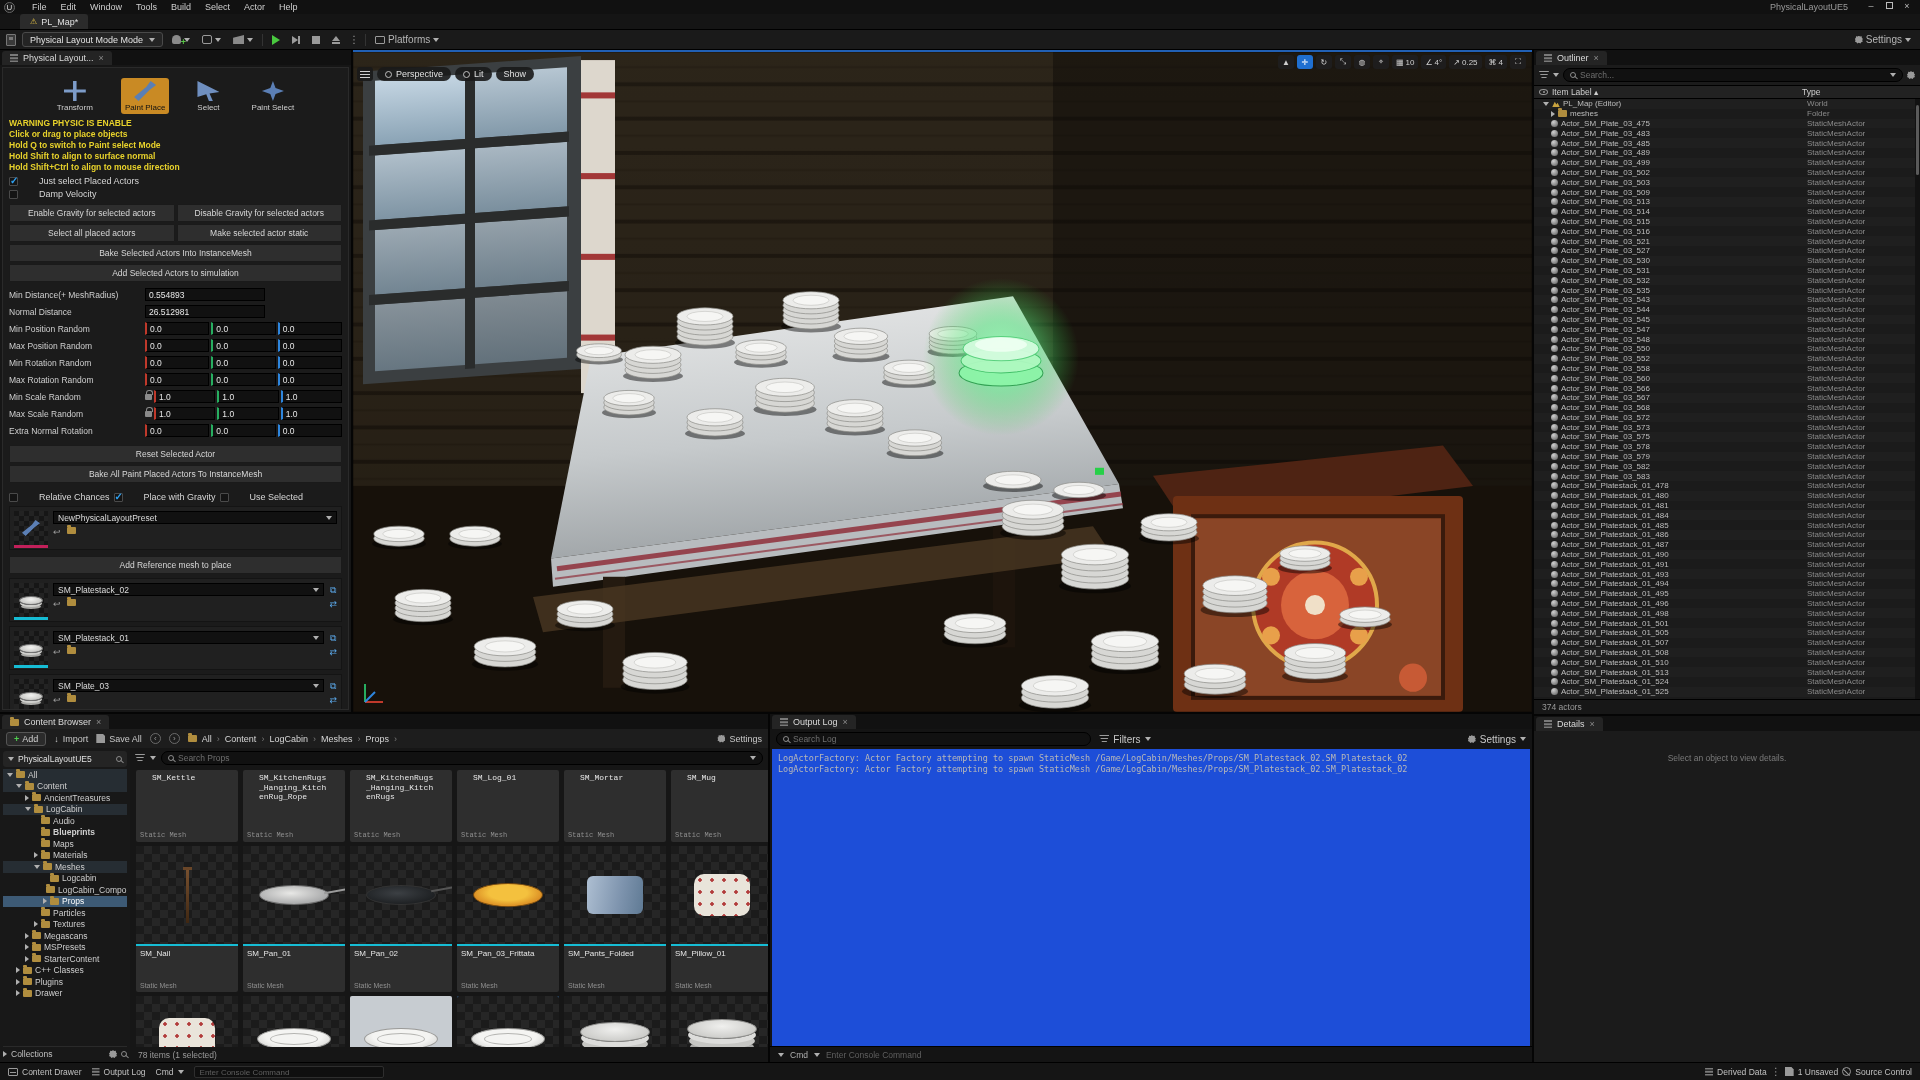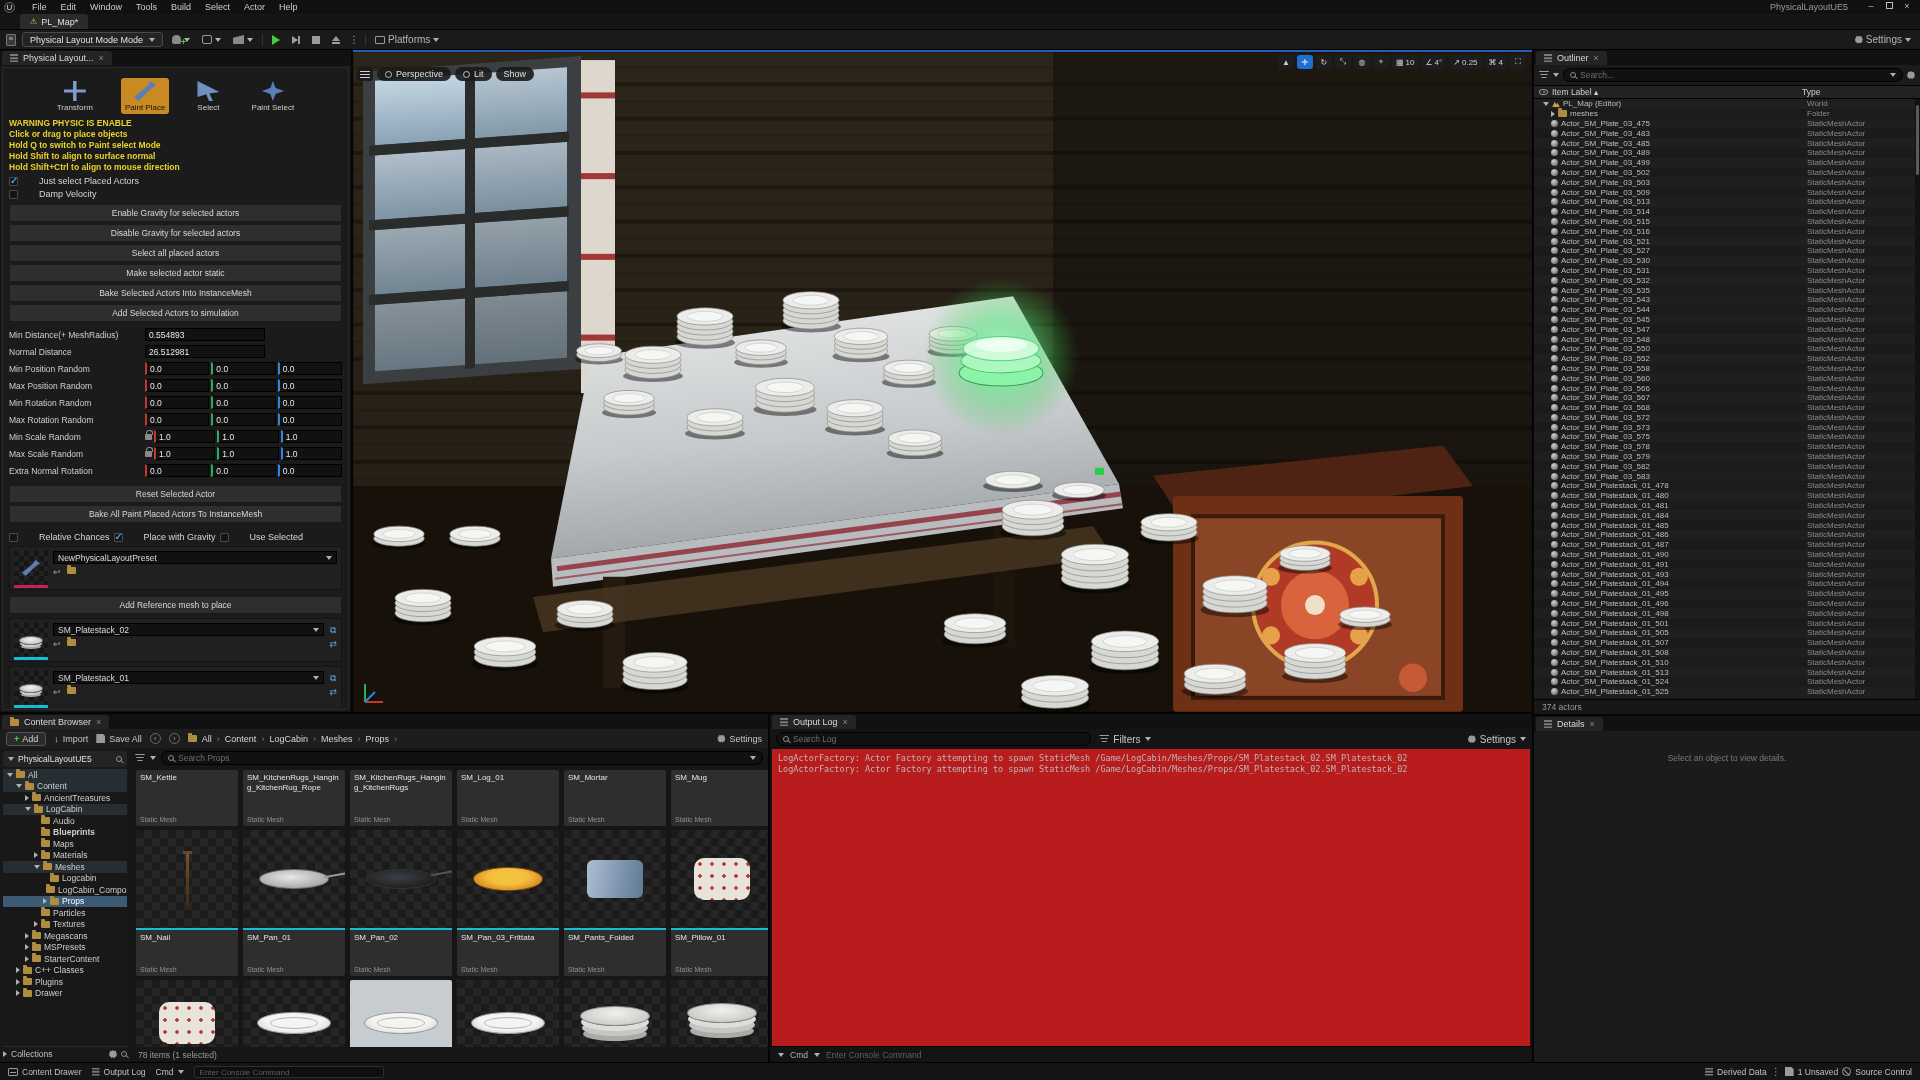"Enable Gravity for selected actors" .btn-grid { grid-template-columns: 1fr -> 1fr 1fr }
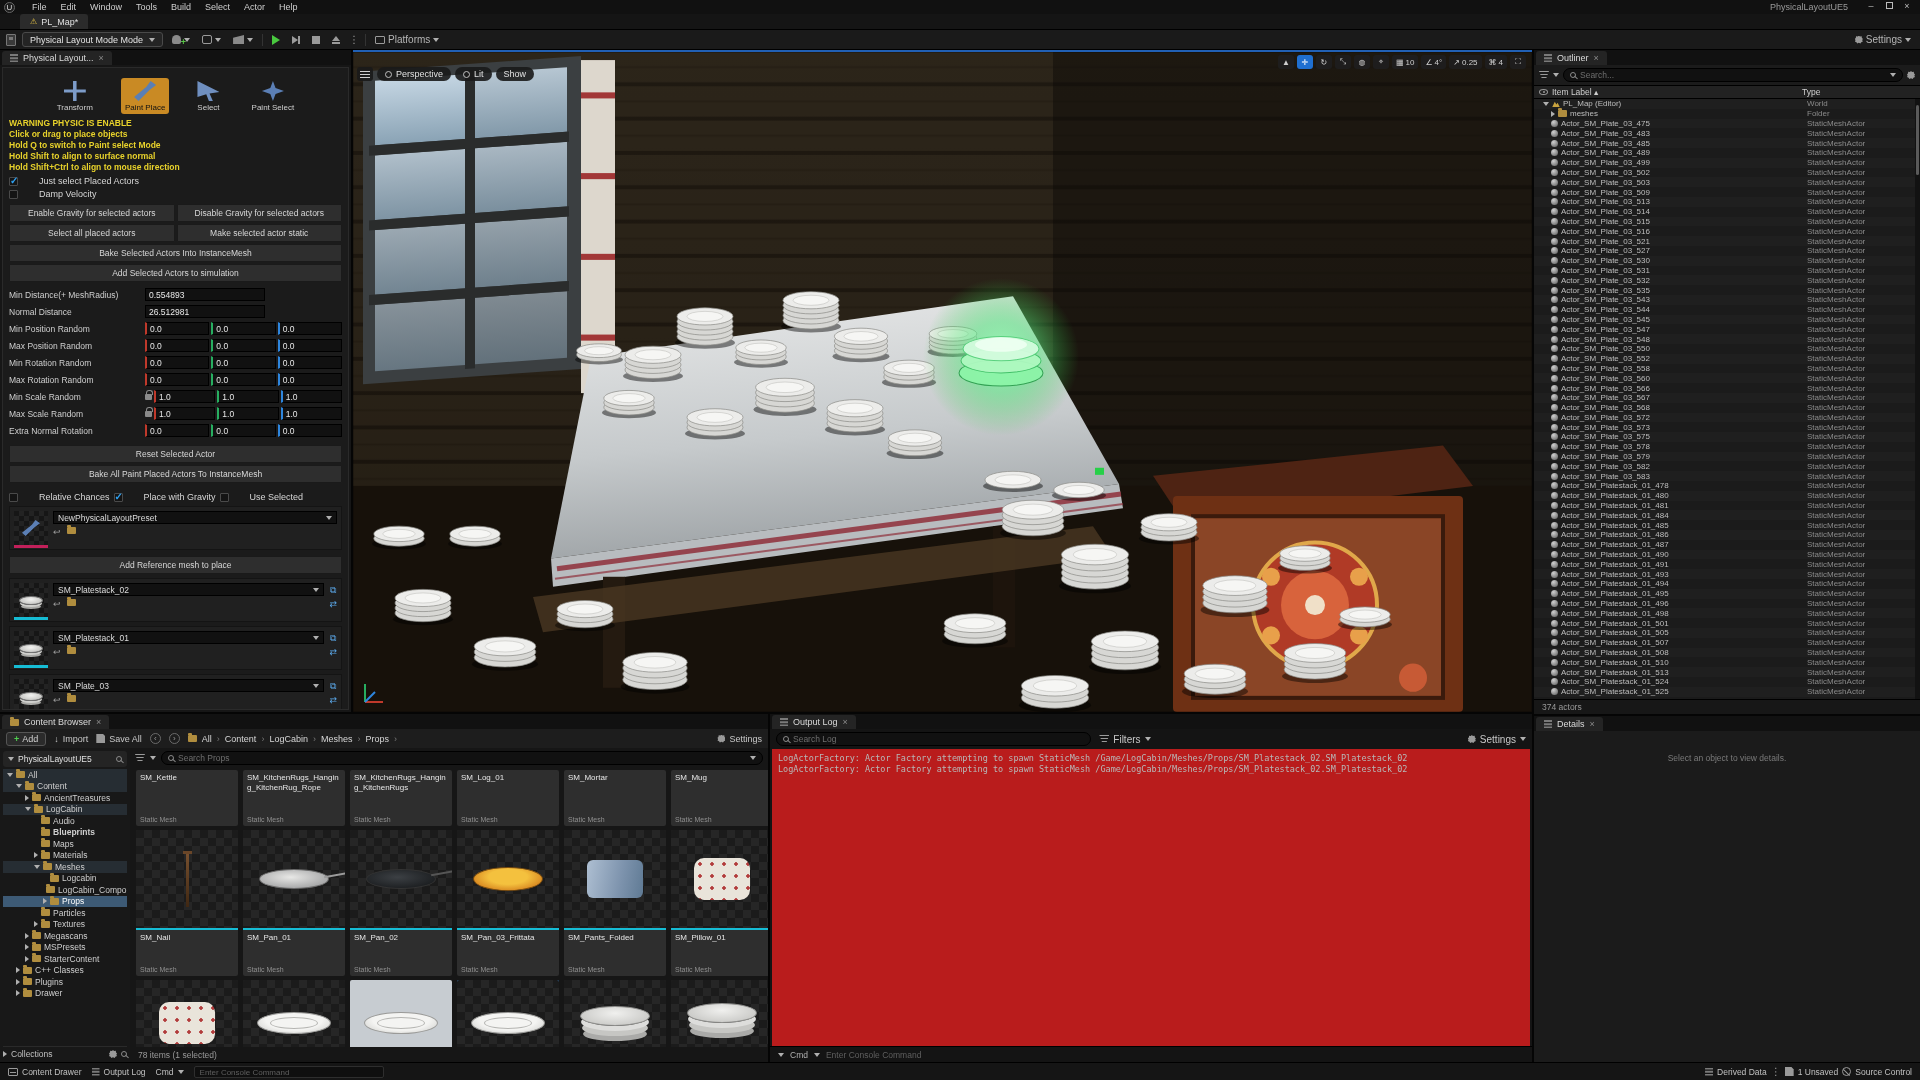"LogActorFactory: Actor Factory" .log-body { background: #b91c1c -> #1d4ed8 }
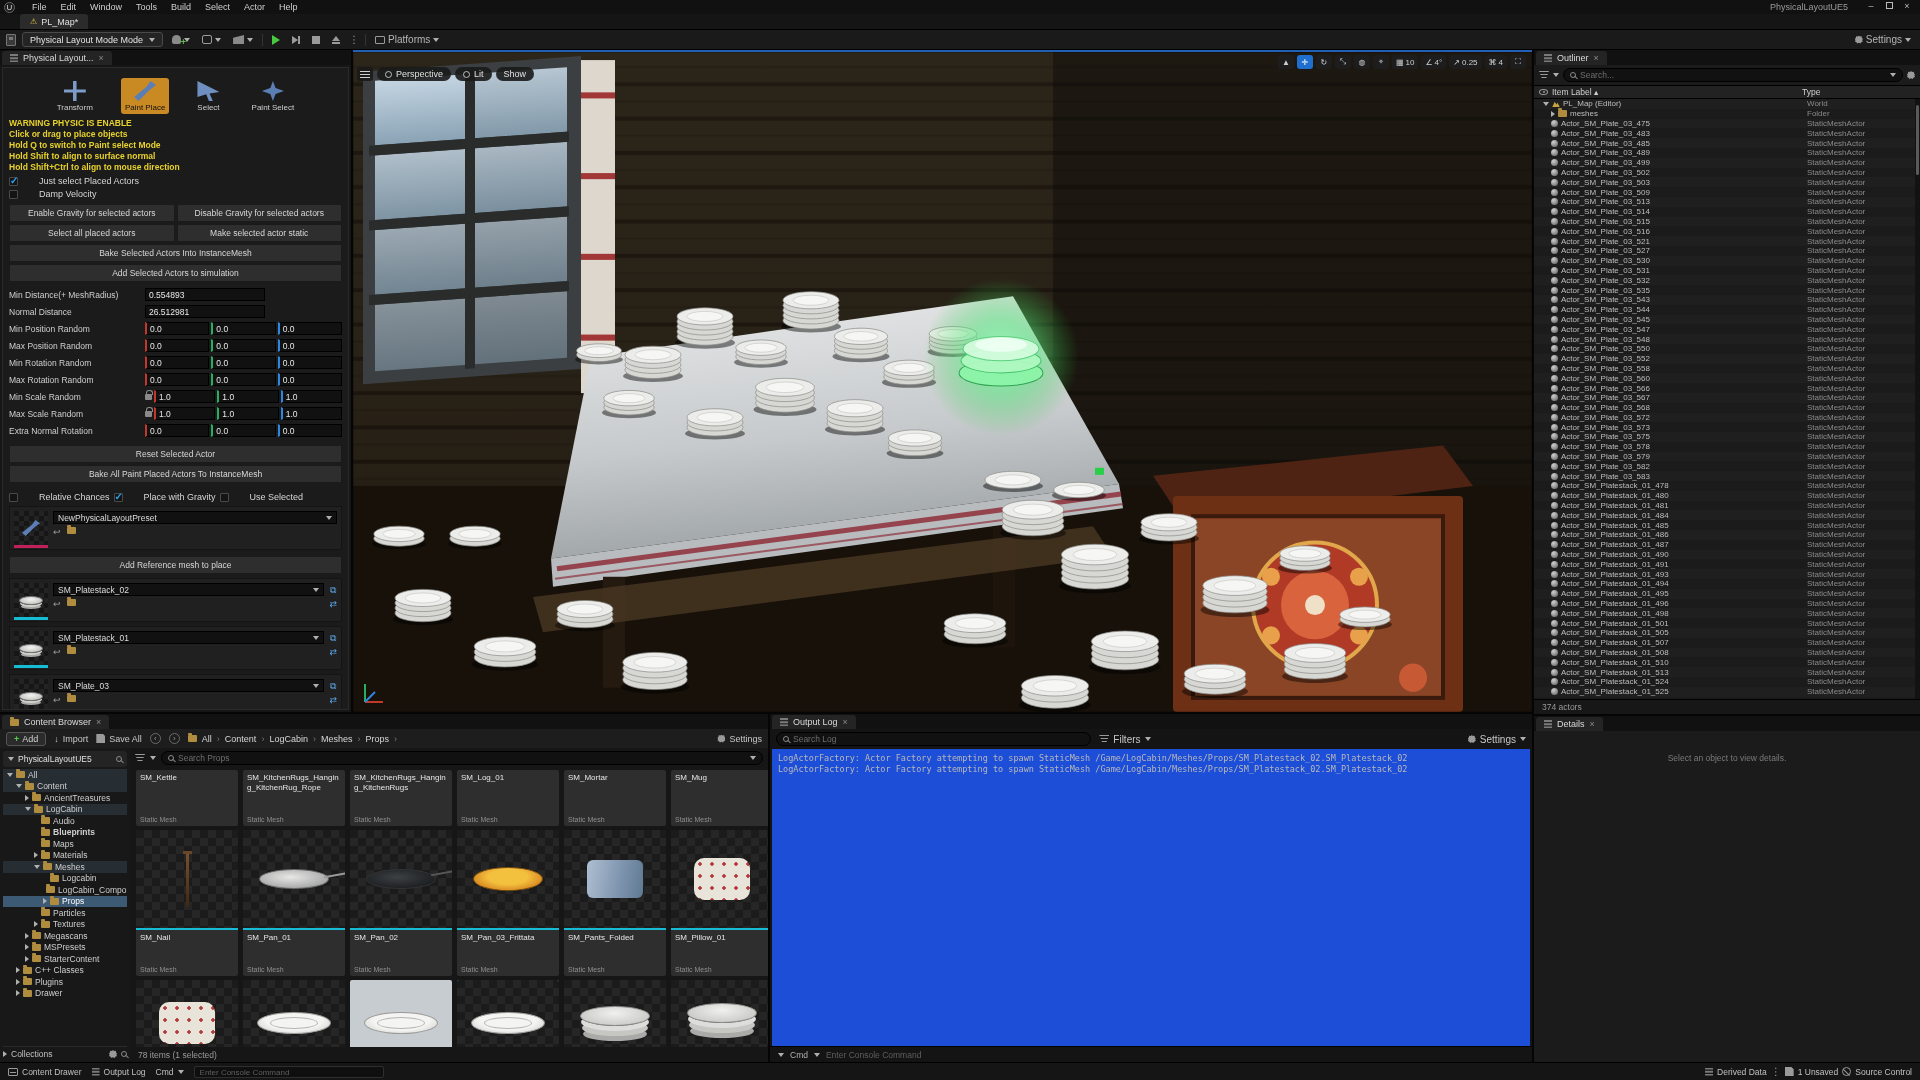"SM_Kettle" .card.cut-top { font-family: none -> Liberation Mono, monospace; height: 56px -> 72px; padding: 3px 4px -> 3px 16px }
